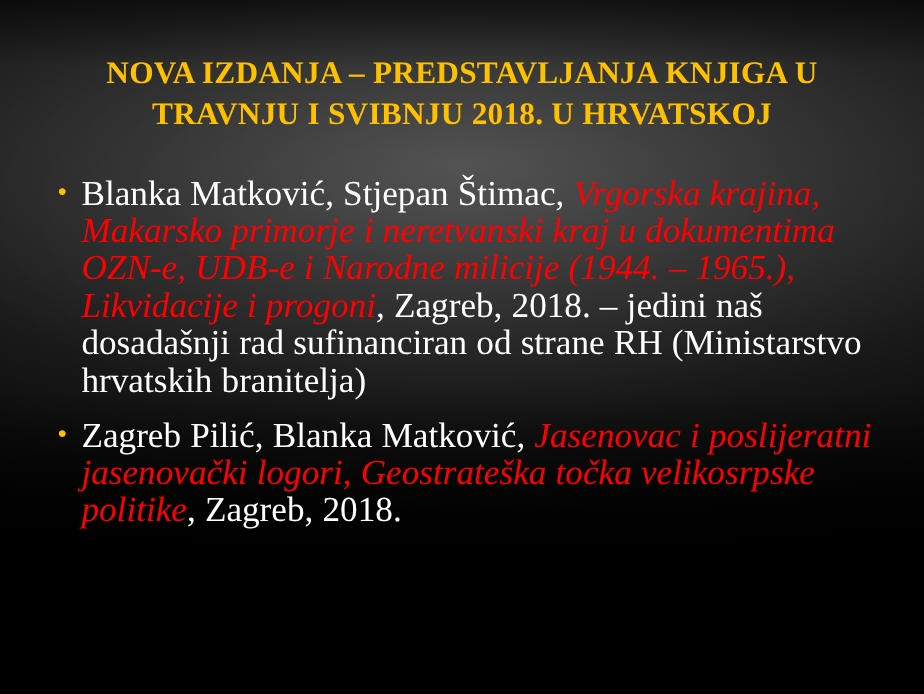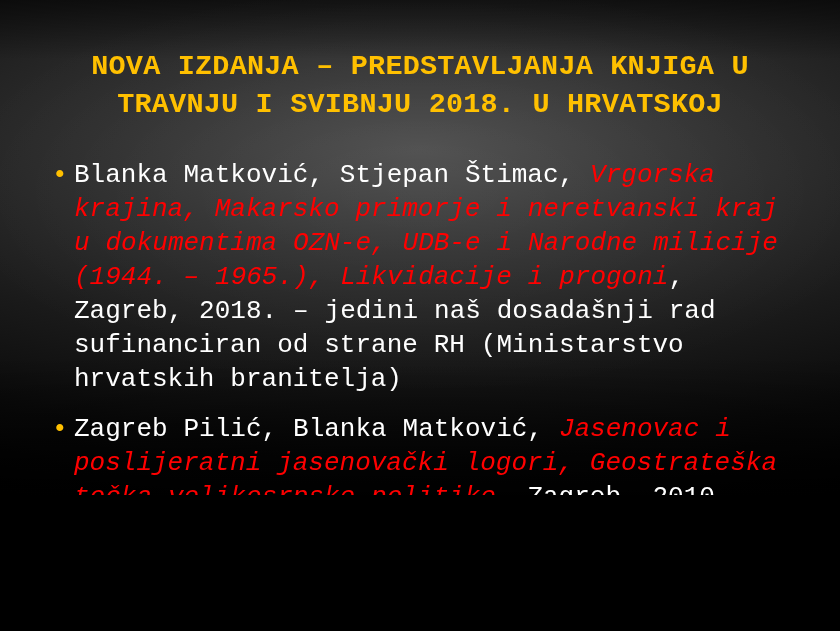"NOVA IZDANJA – PREDSTAVLJANJA KNJIGA" .slide { font-family: Liberation Mono, monospace -> Liberation Serif, serif }
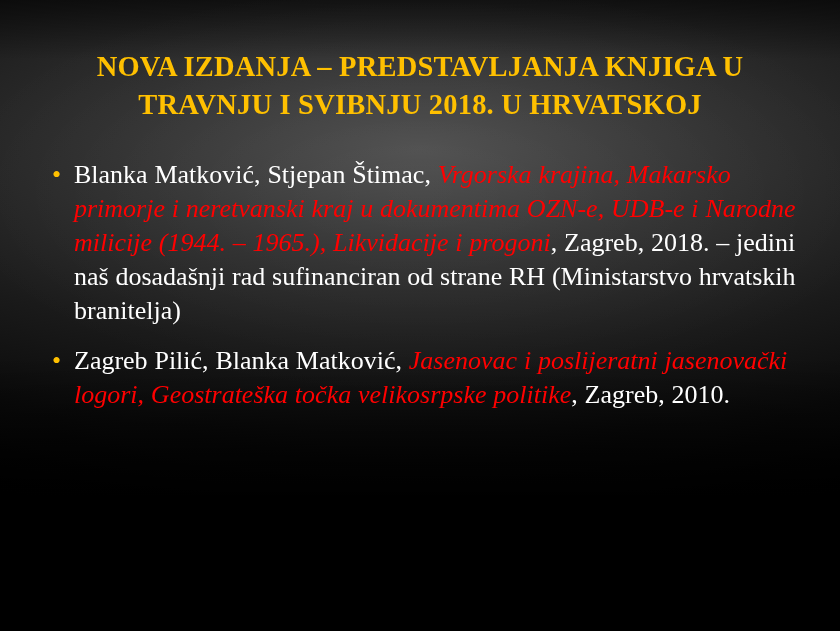"Blanka Matković, Stjepan Štimac," .bullet-text { font-size: 26px -> 32px }
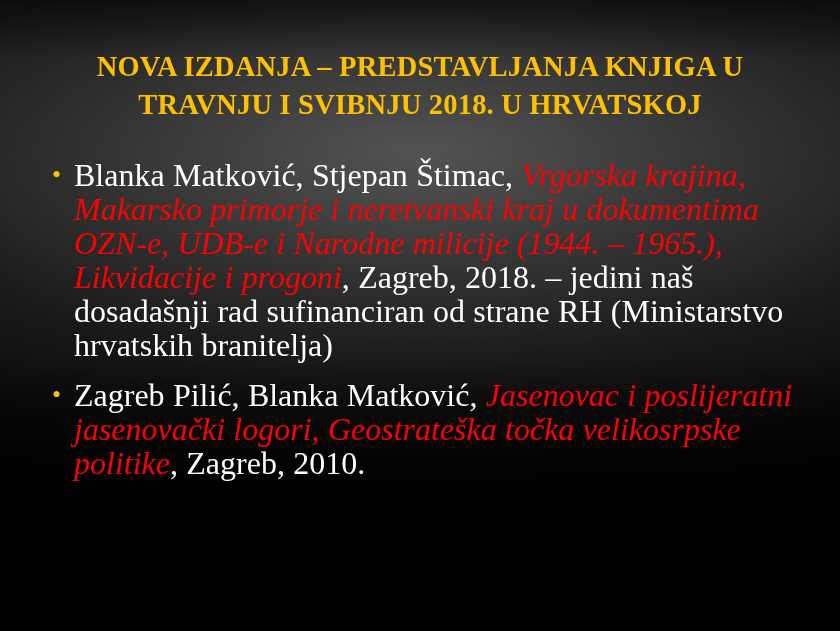", Zagreb, 2010." span { text: 2010 -> 2018 }
